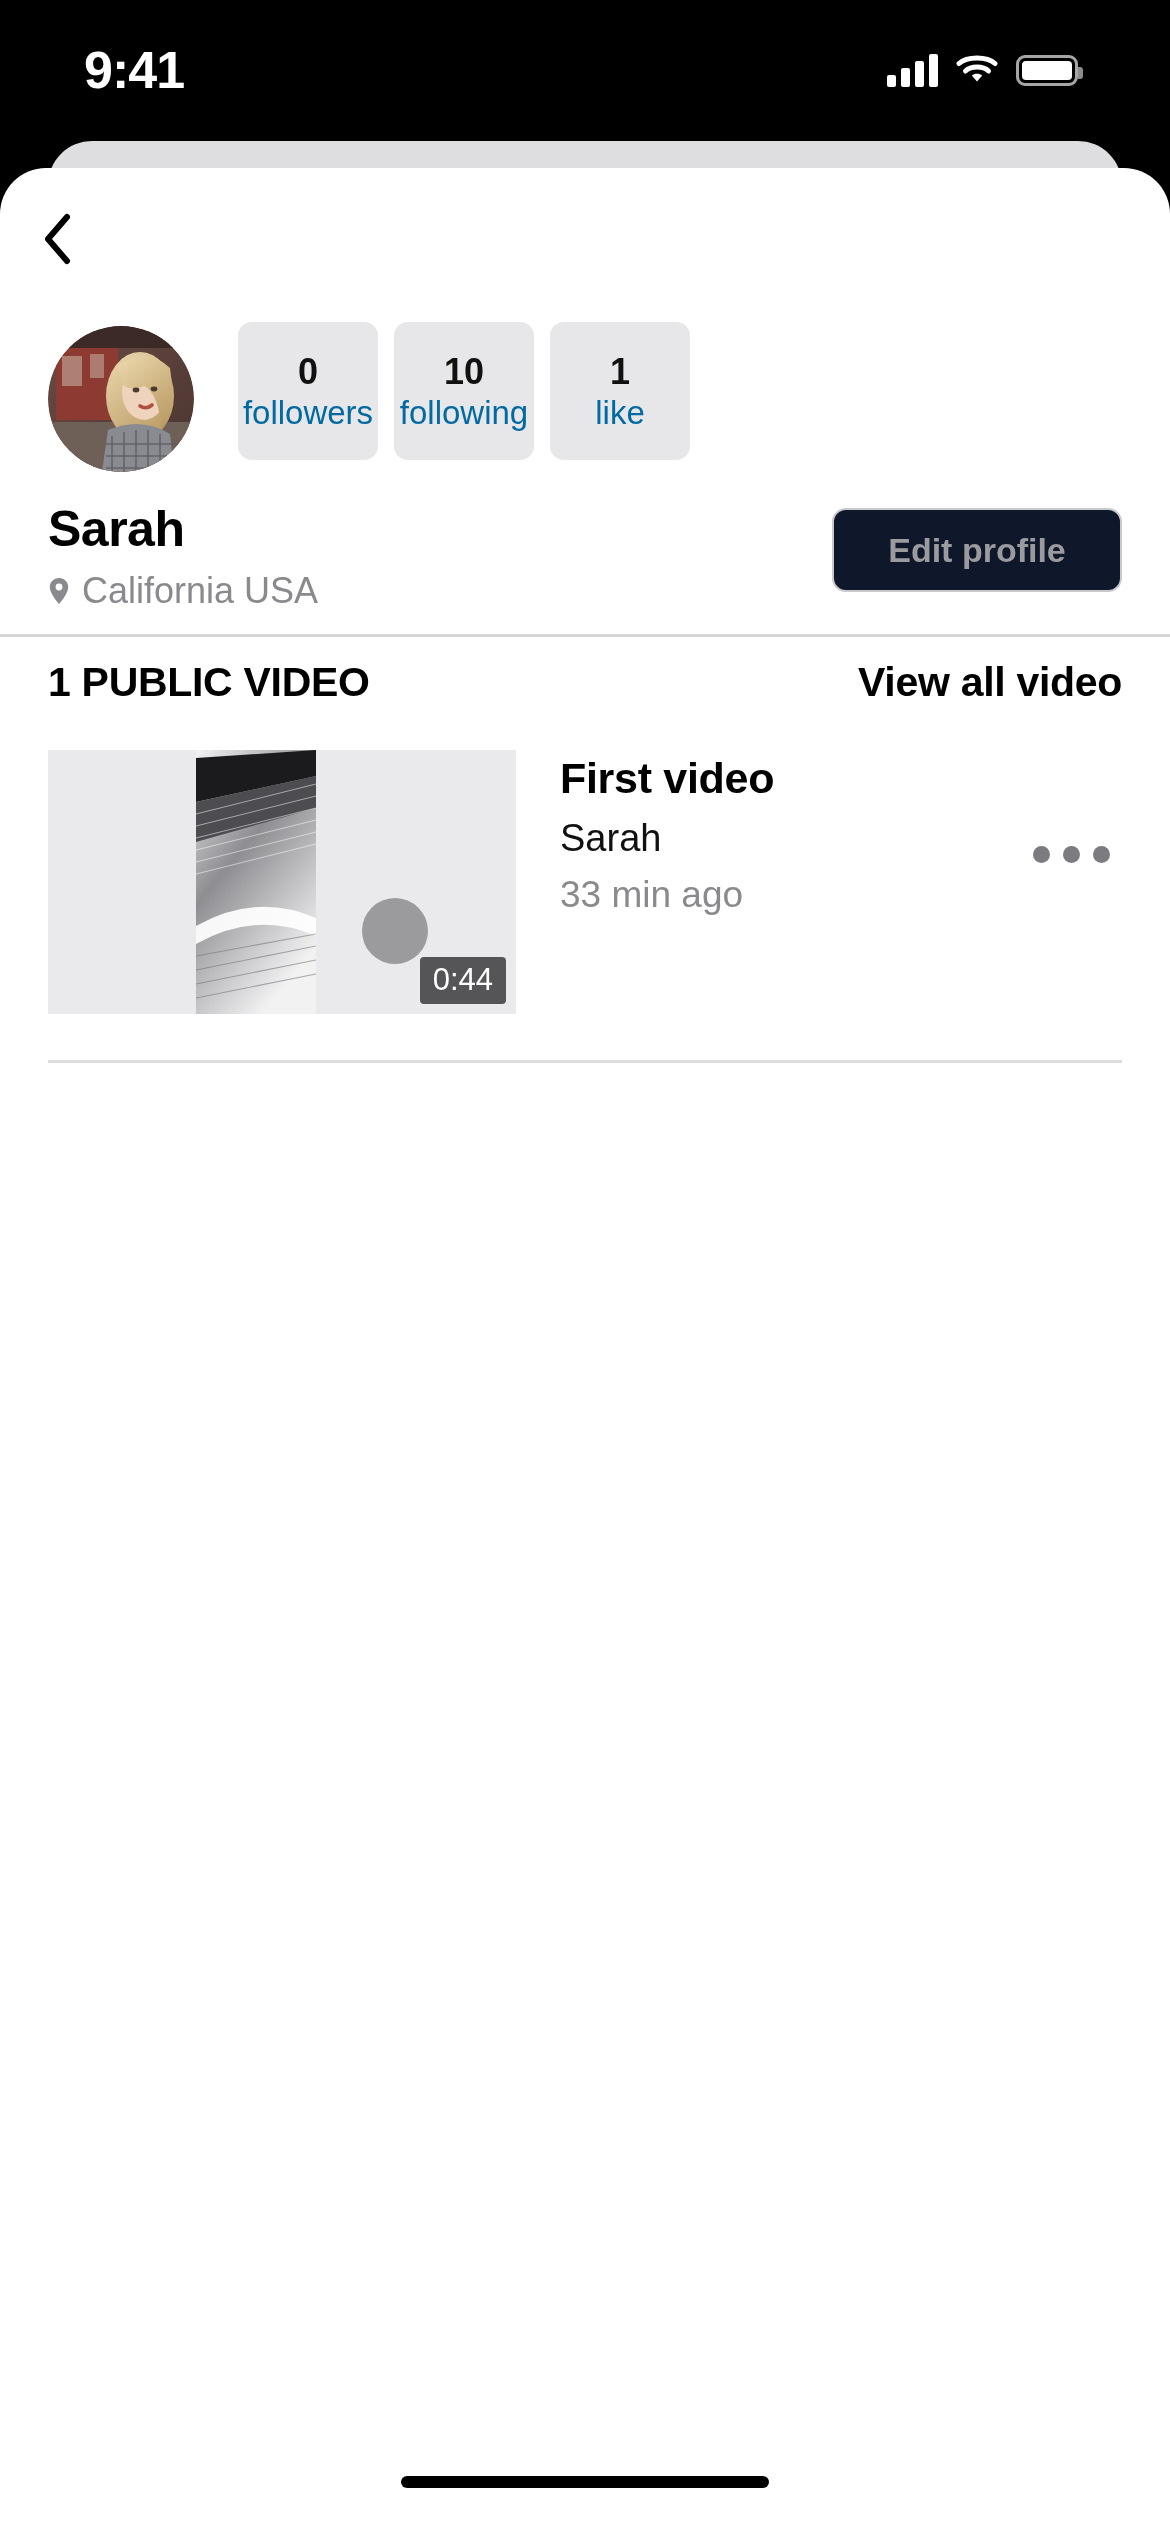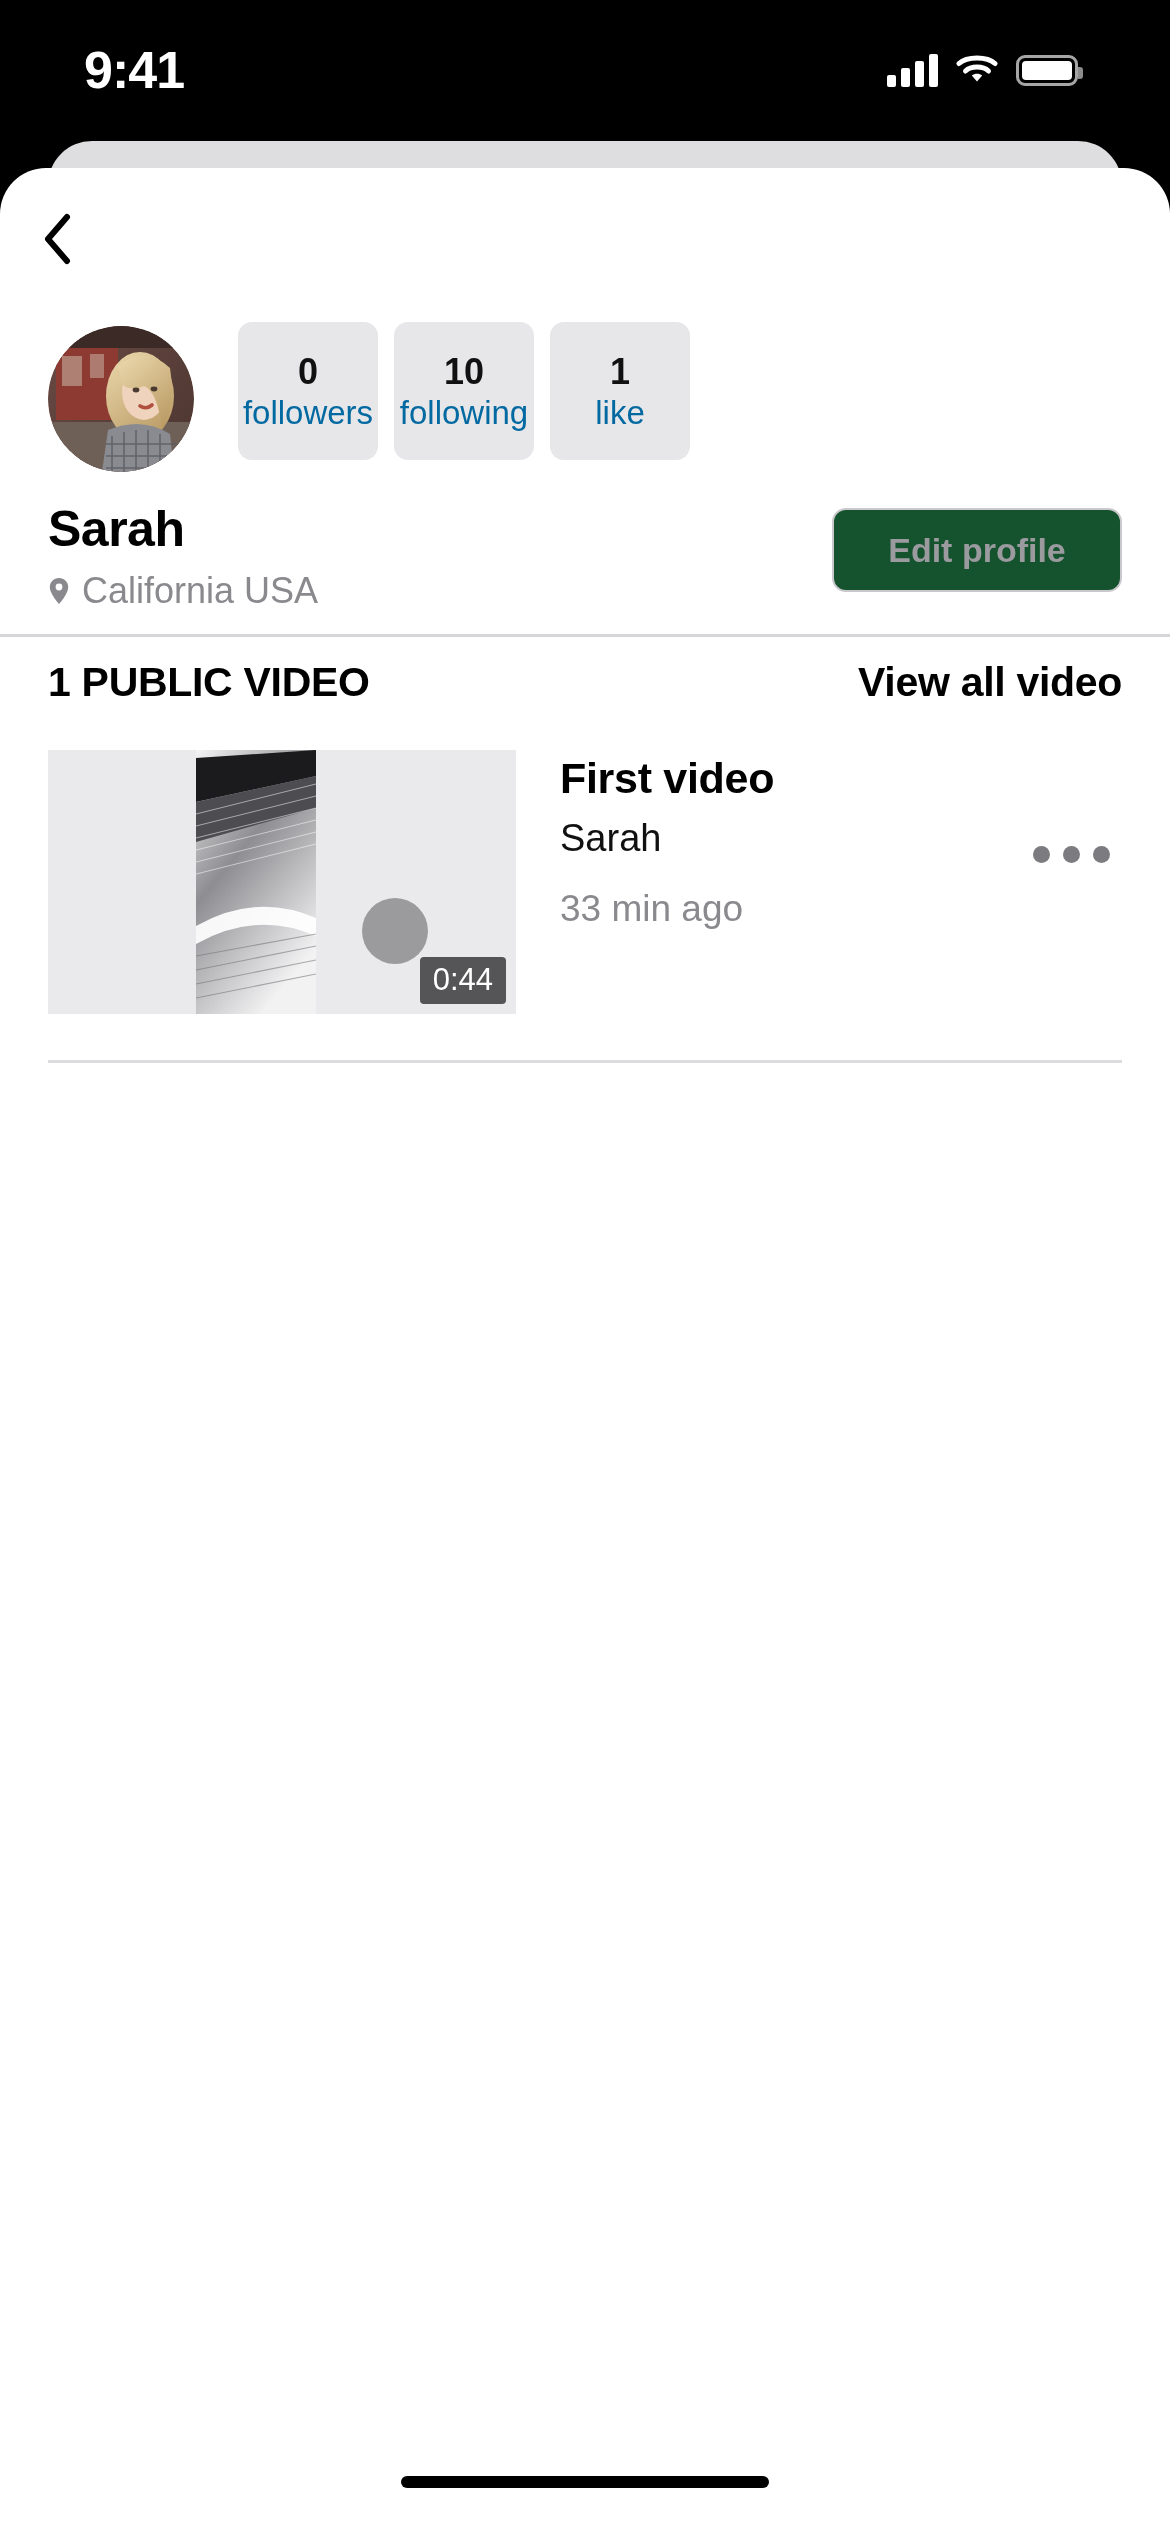"Edit profile" .edit-btn { background: #14532d -> #0f172a }
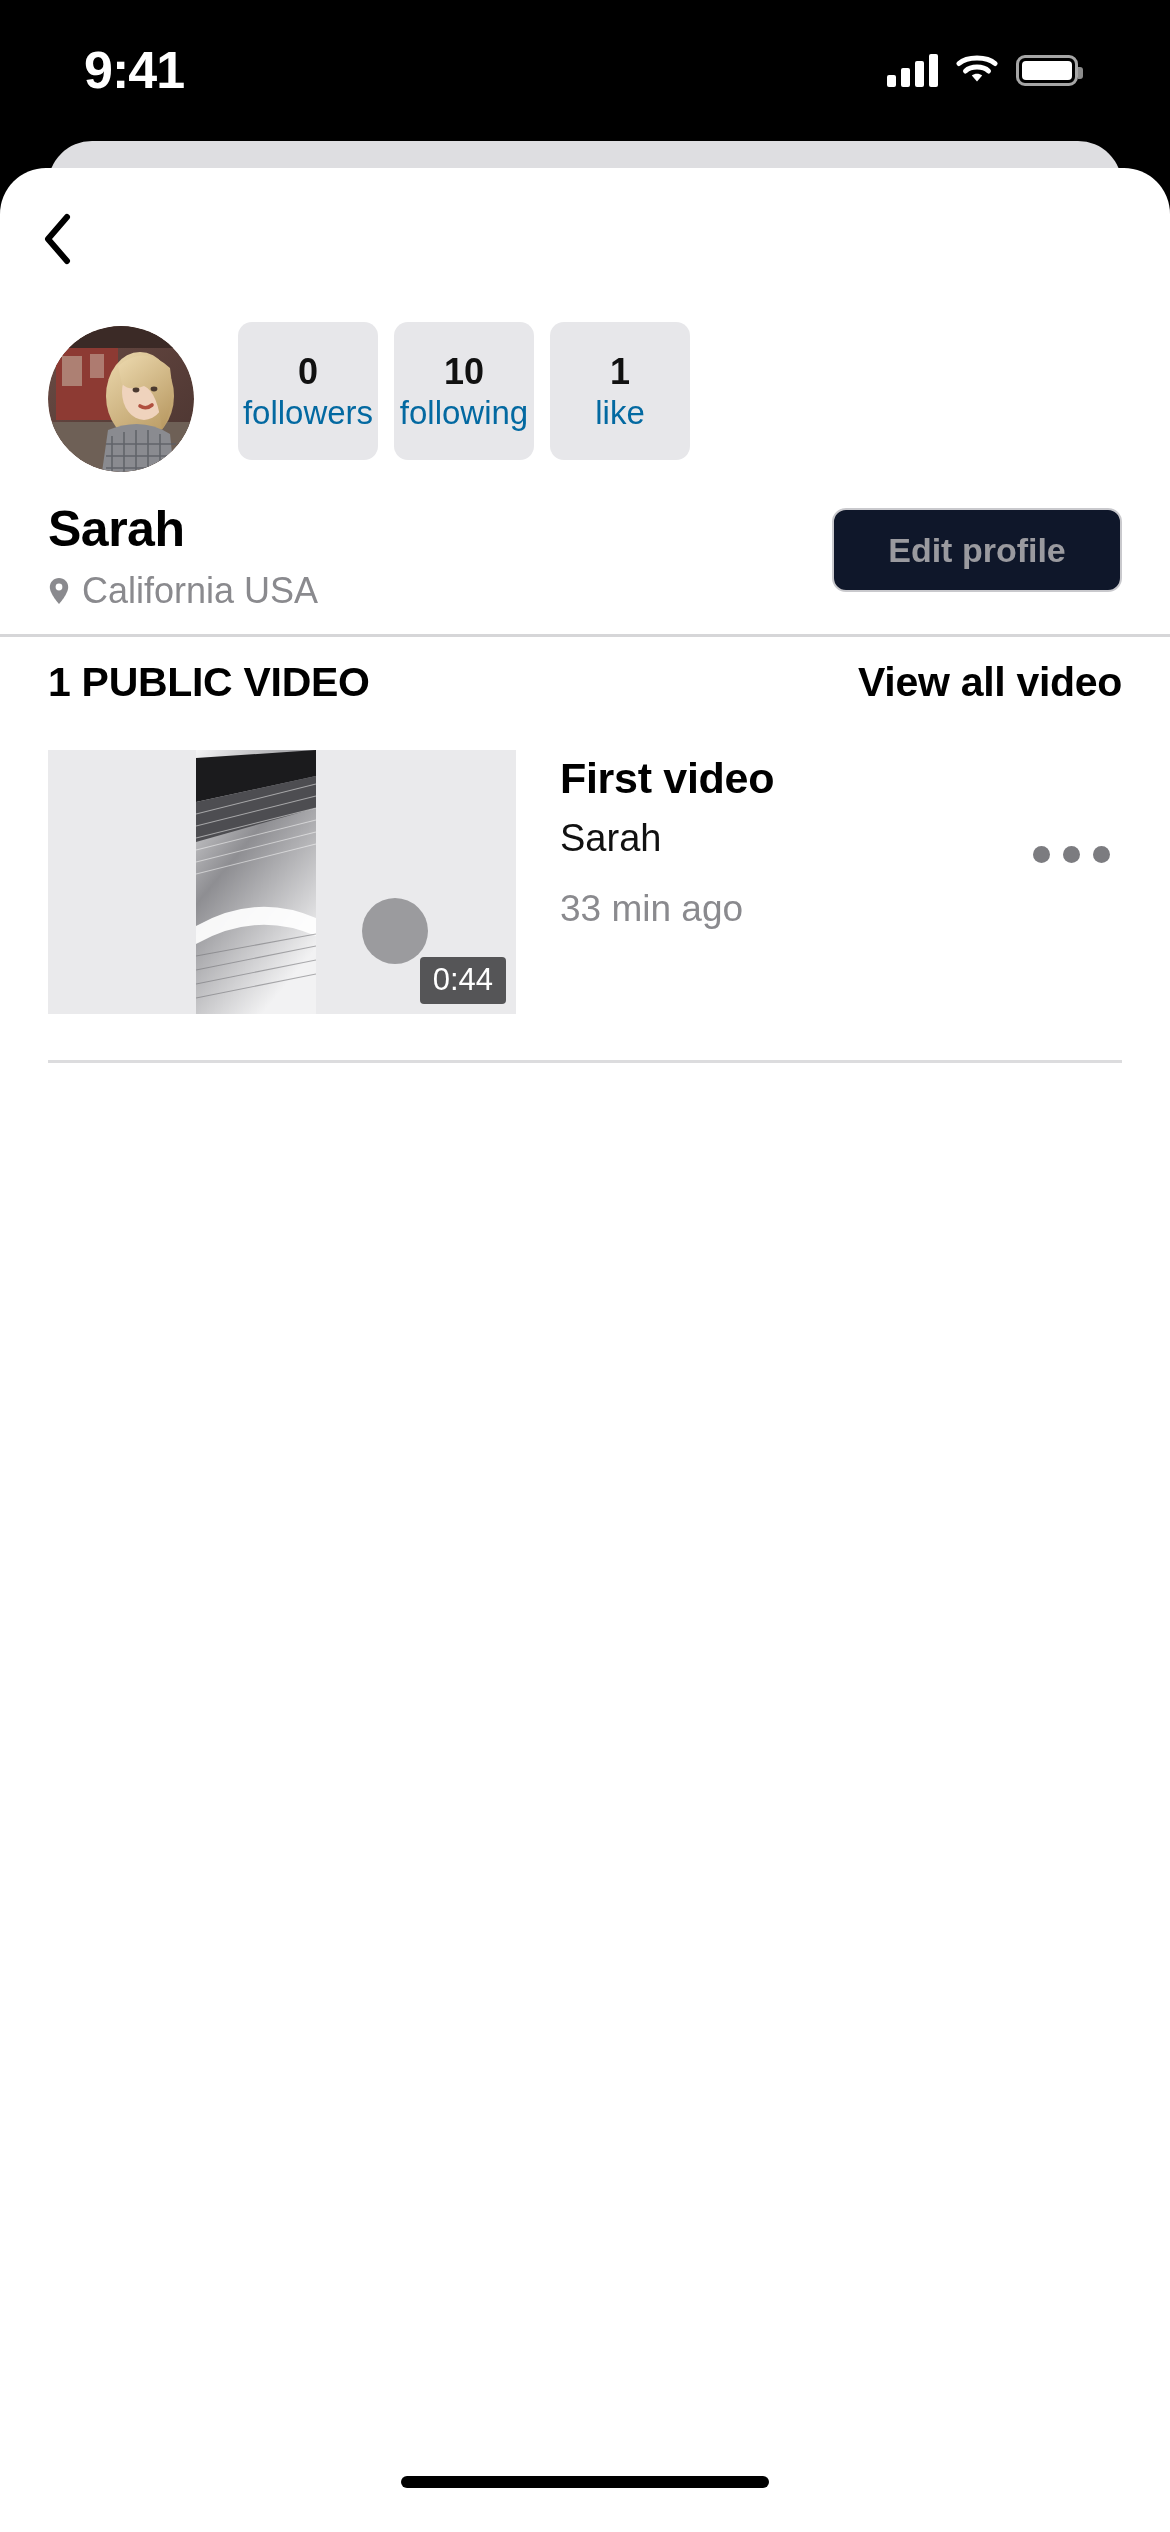"33 min ago" .vid-time { margin-top: 28px -> 14px }
